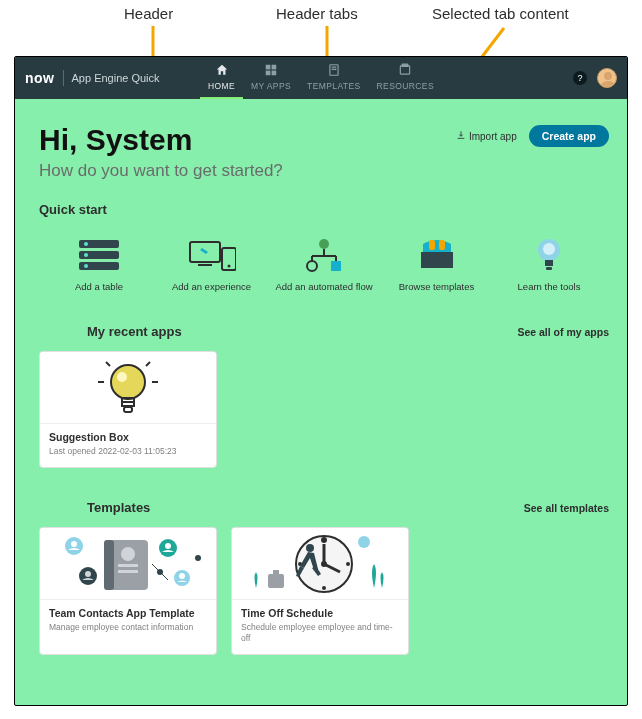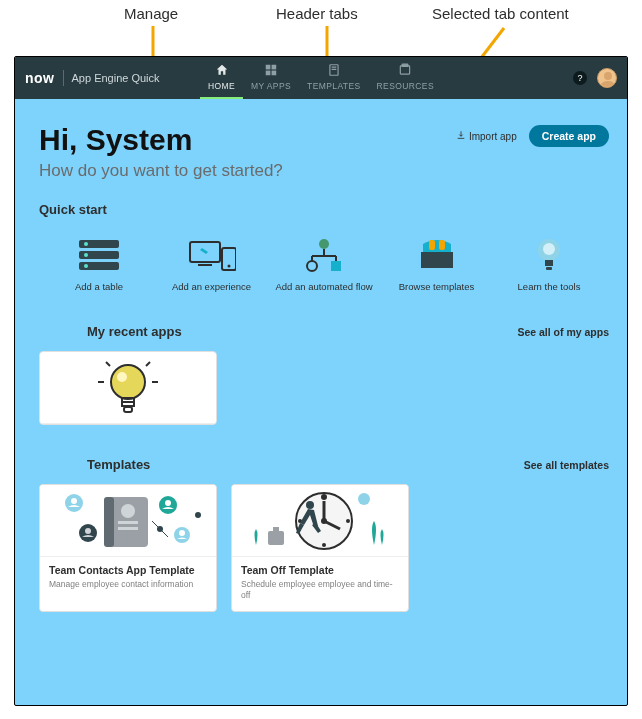"Manage" div.annot { text: Manage -> Header }
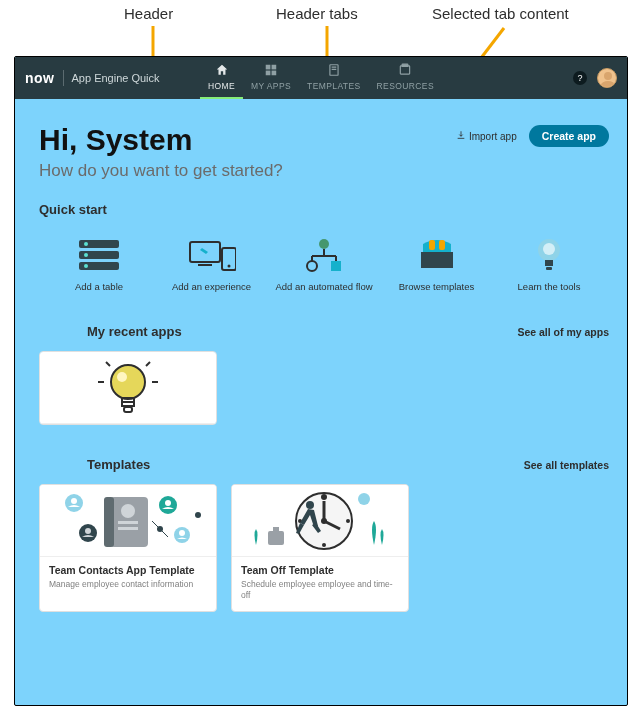"now" .window { background: #7dd3fc -> #86efac }
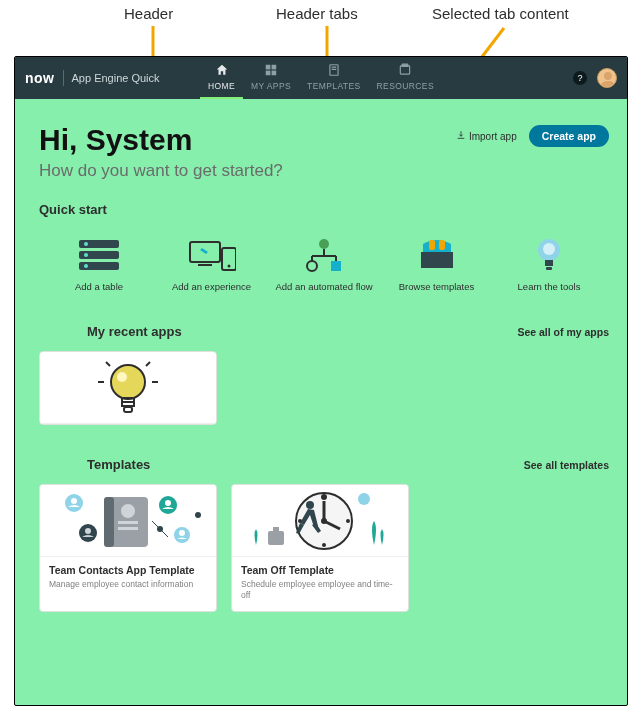"Suggestion Box" div.body { html: none -> <div> <div>Suggestion Box</div> <div>Last opened 2022-02-03 11:05:23</div> </div> }
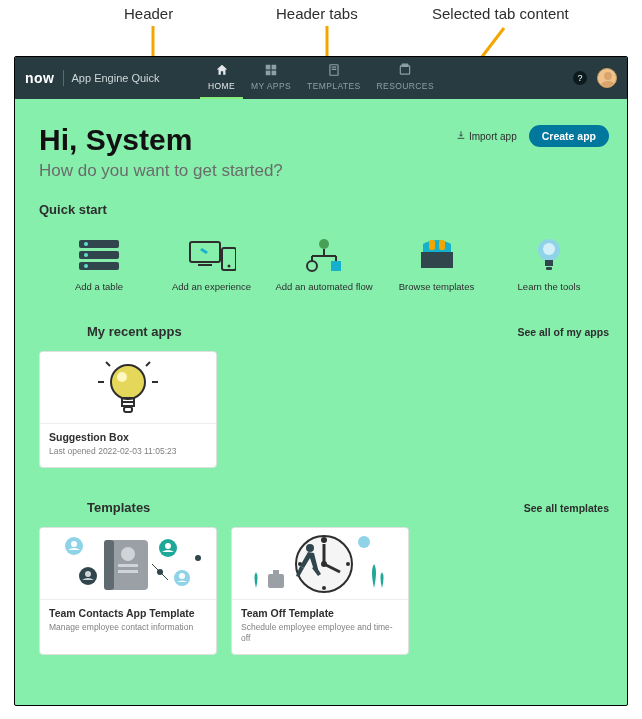"Team Off Template" div.title { text: Team Off Template -> Time Off Schedule }
